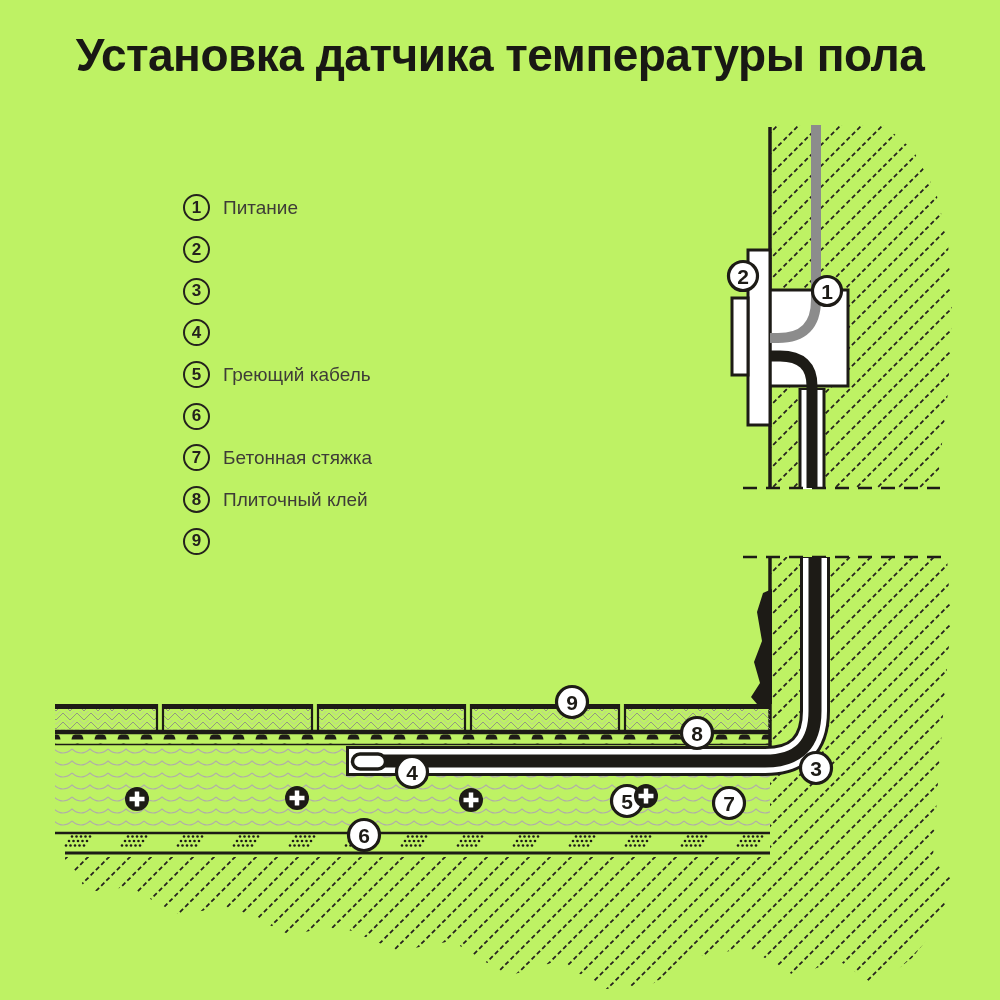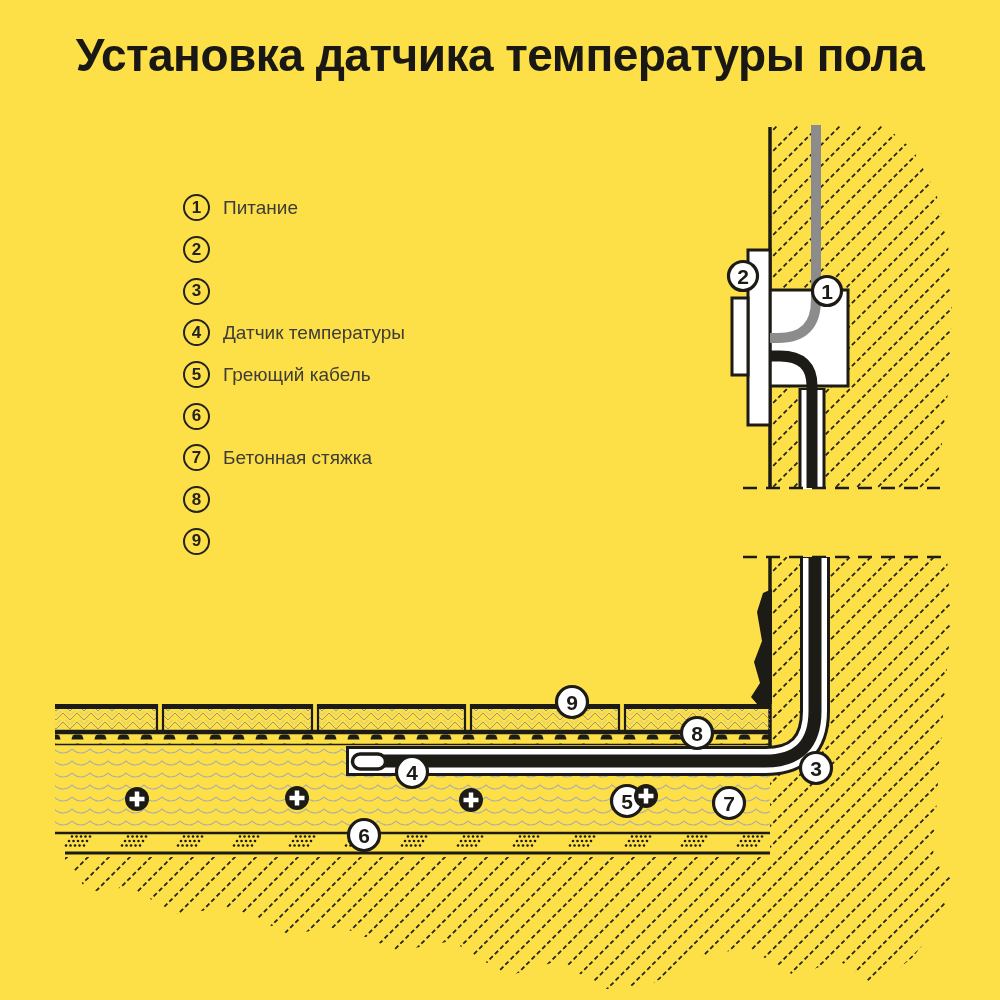"Установка датчика температуры пола" .stage { background: #fde047 -> #bef264 }
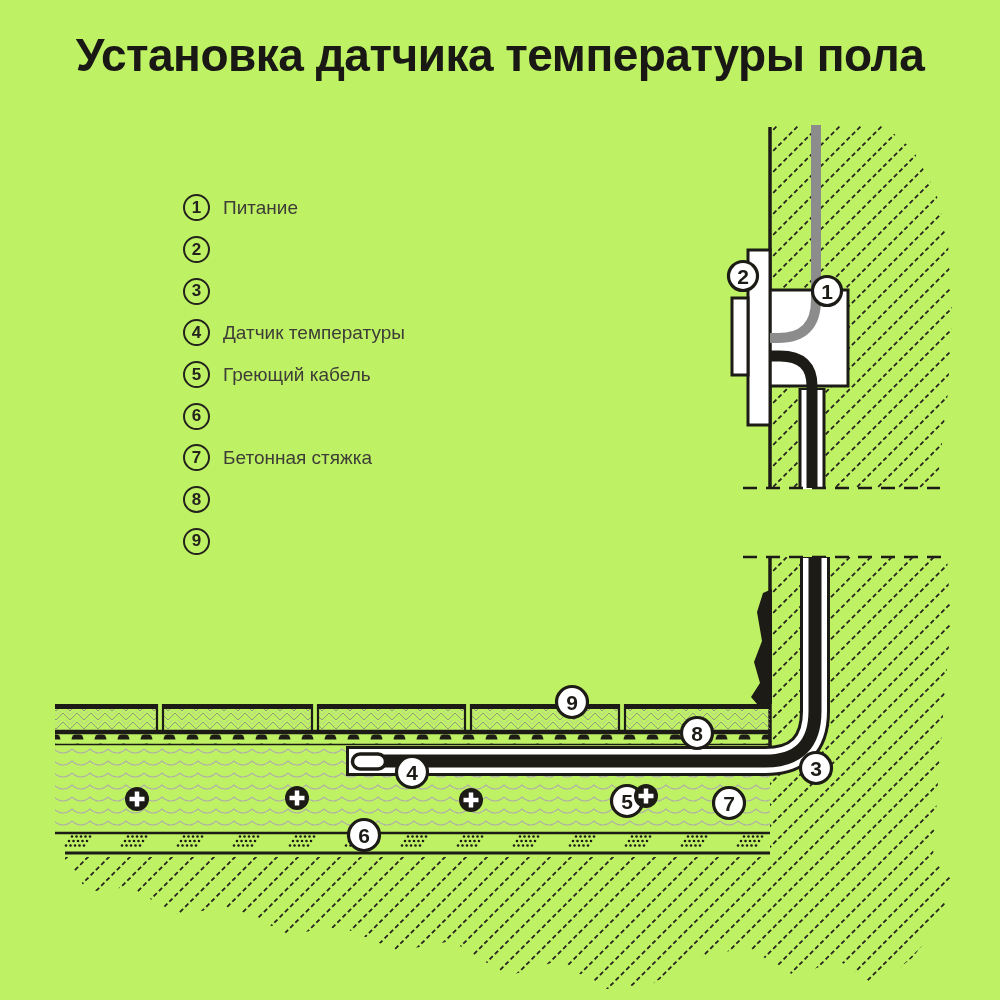"Датчик температуры" span.llabel { html: <span>Датчик температуры</span> -> none }
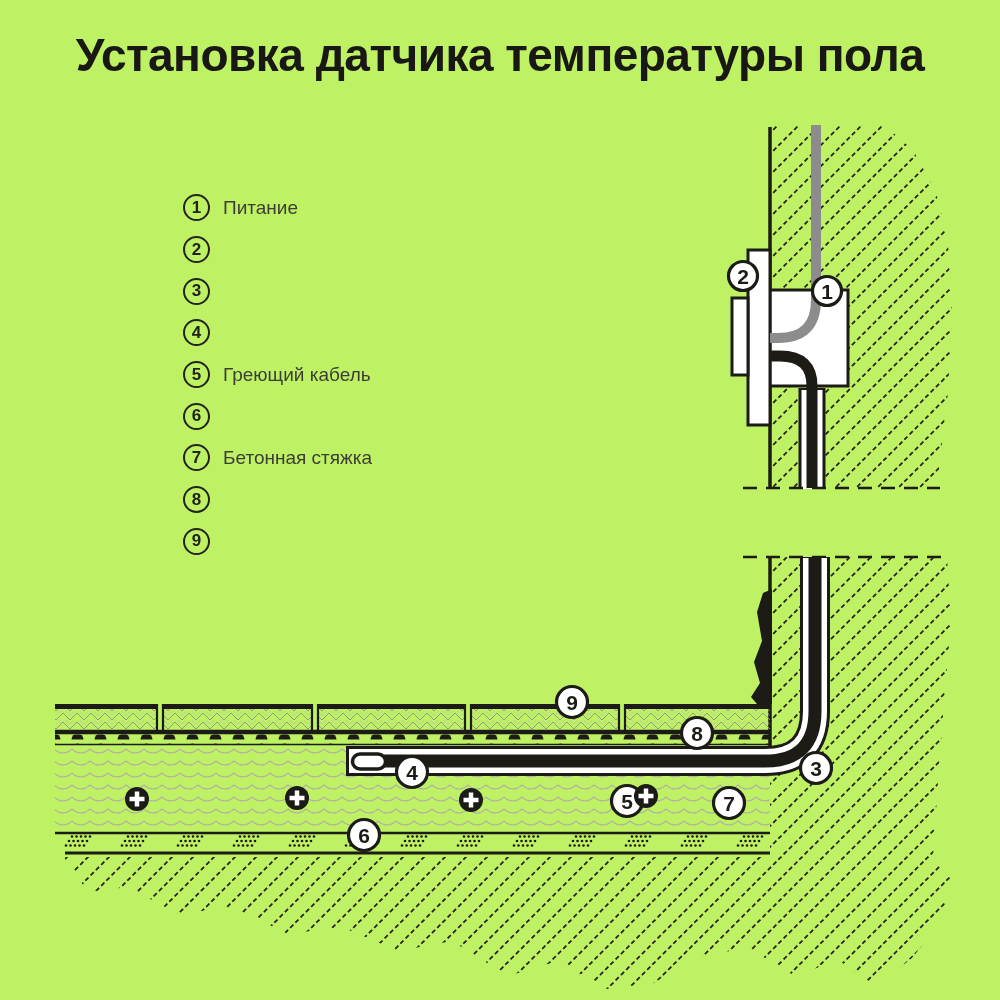"Плиточный клей" span.llabel { html: none -> <span>Плиточный клей</span> }
